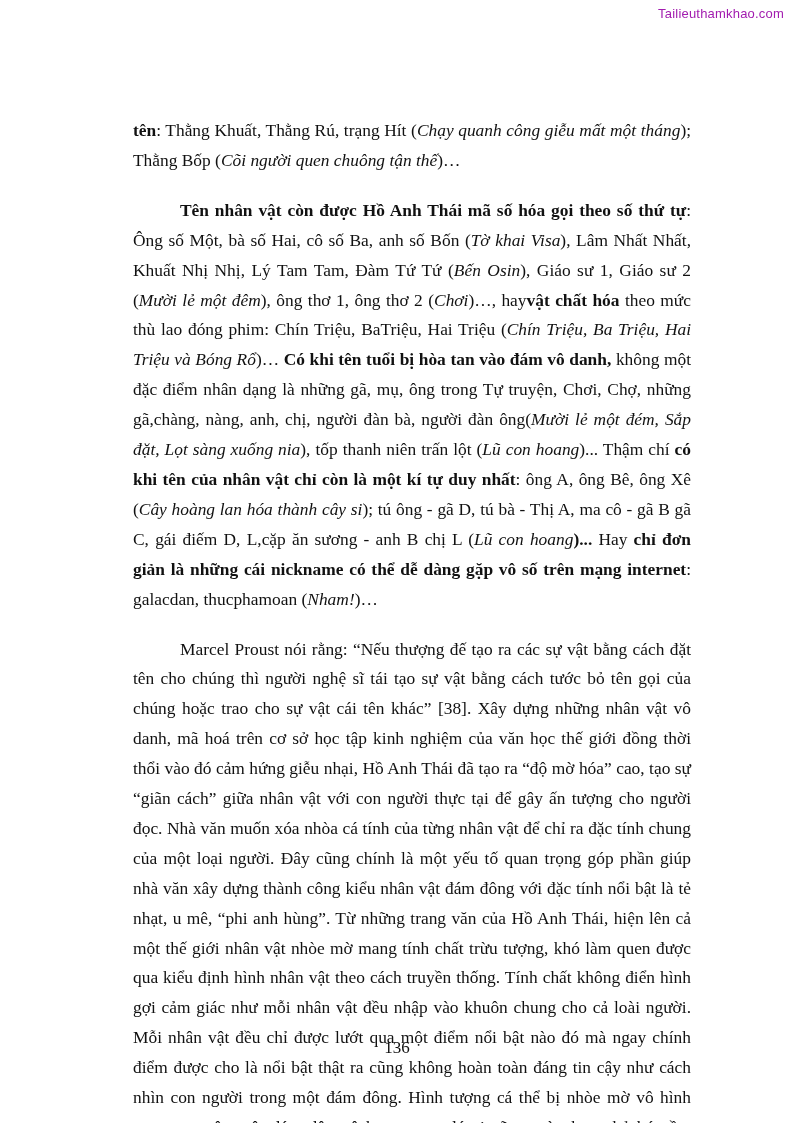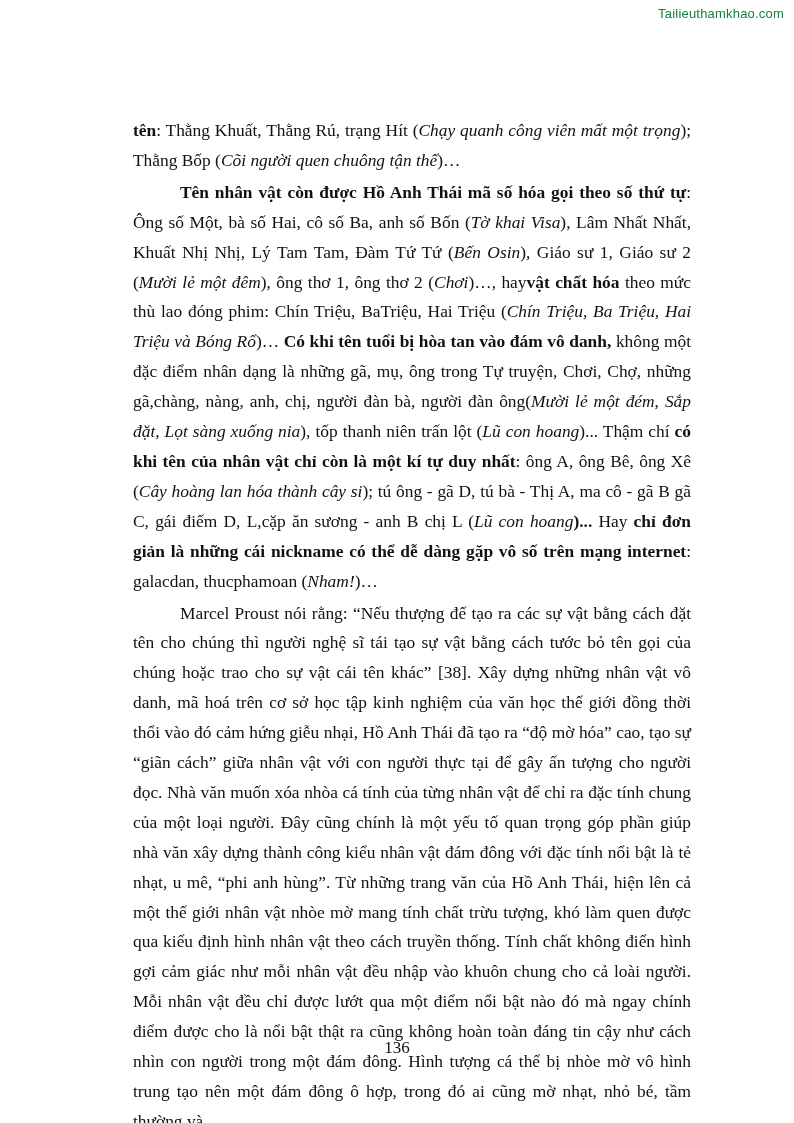"Tailieuthamkhao.com" .watermark { color: #15803d -> #a21caf }
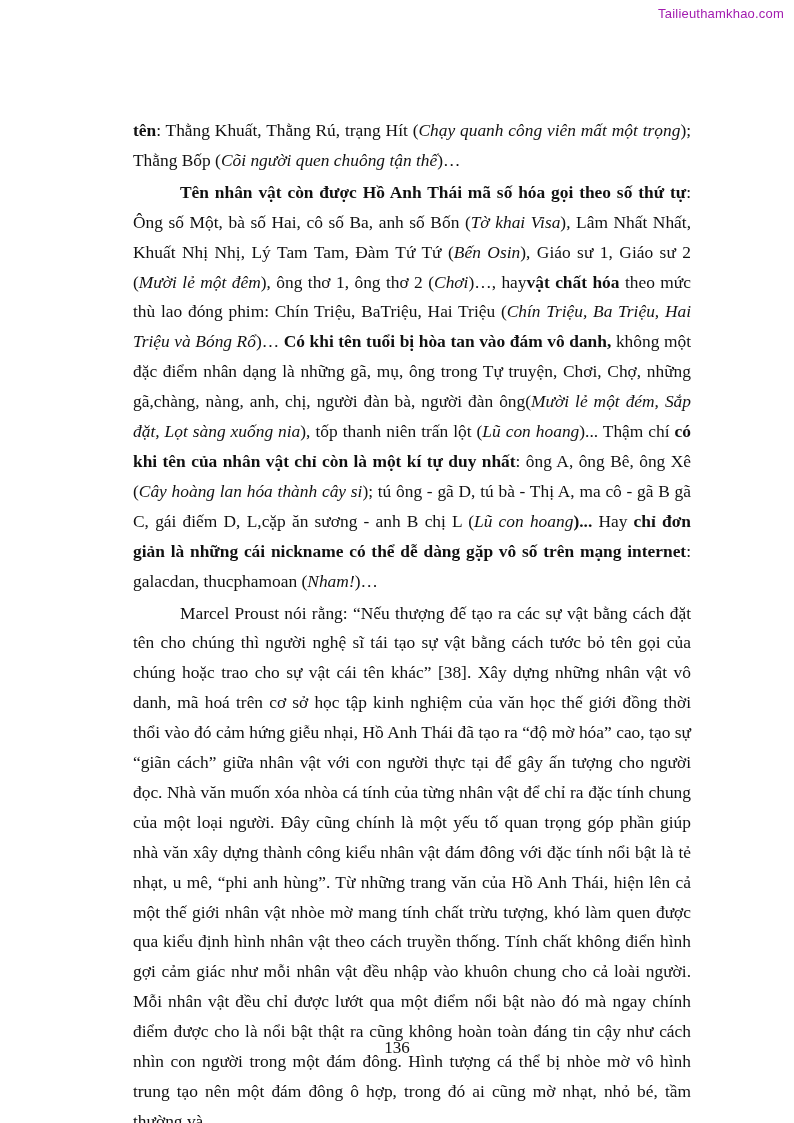"Chạy quanh công viên mất" span.i { text: viên mất một trọng -> giễu mất một tháng }
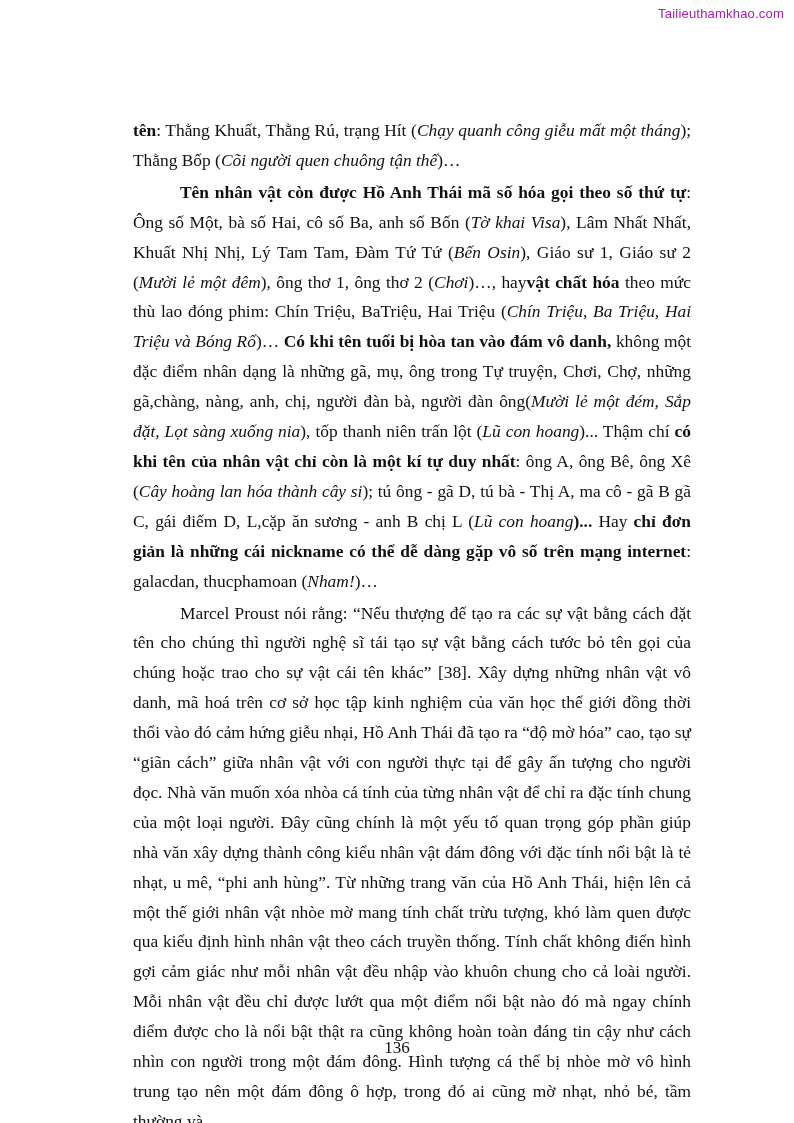"Tên nhân vật còn được" .para + .para { margin-top: 2px -> 20px }
